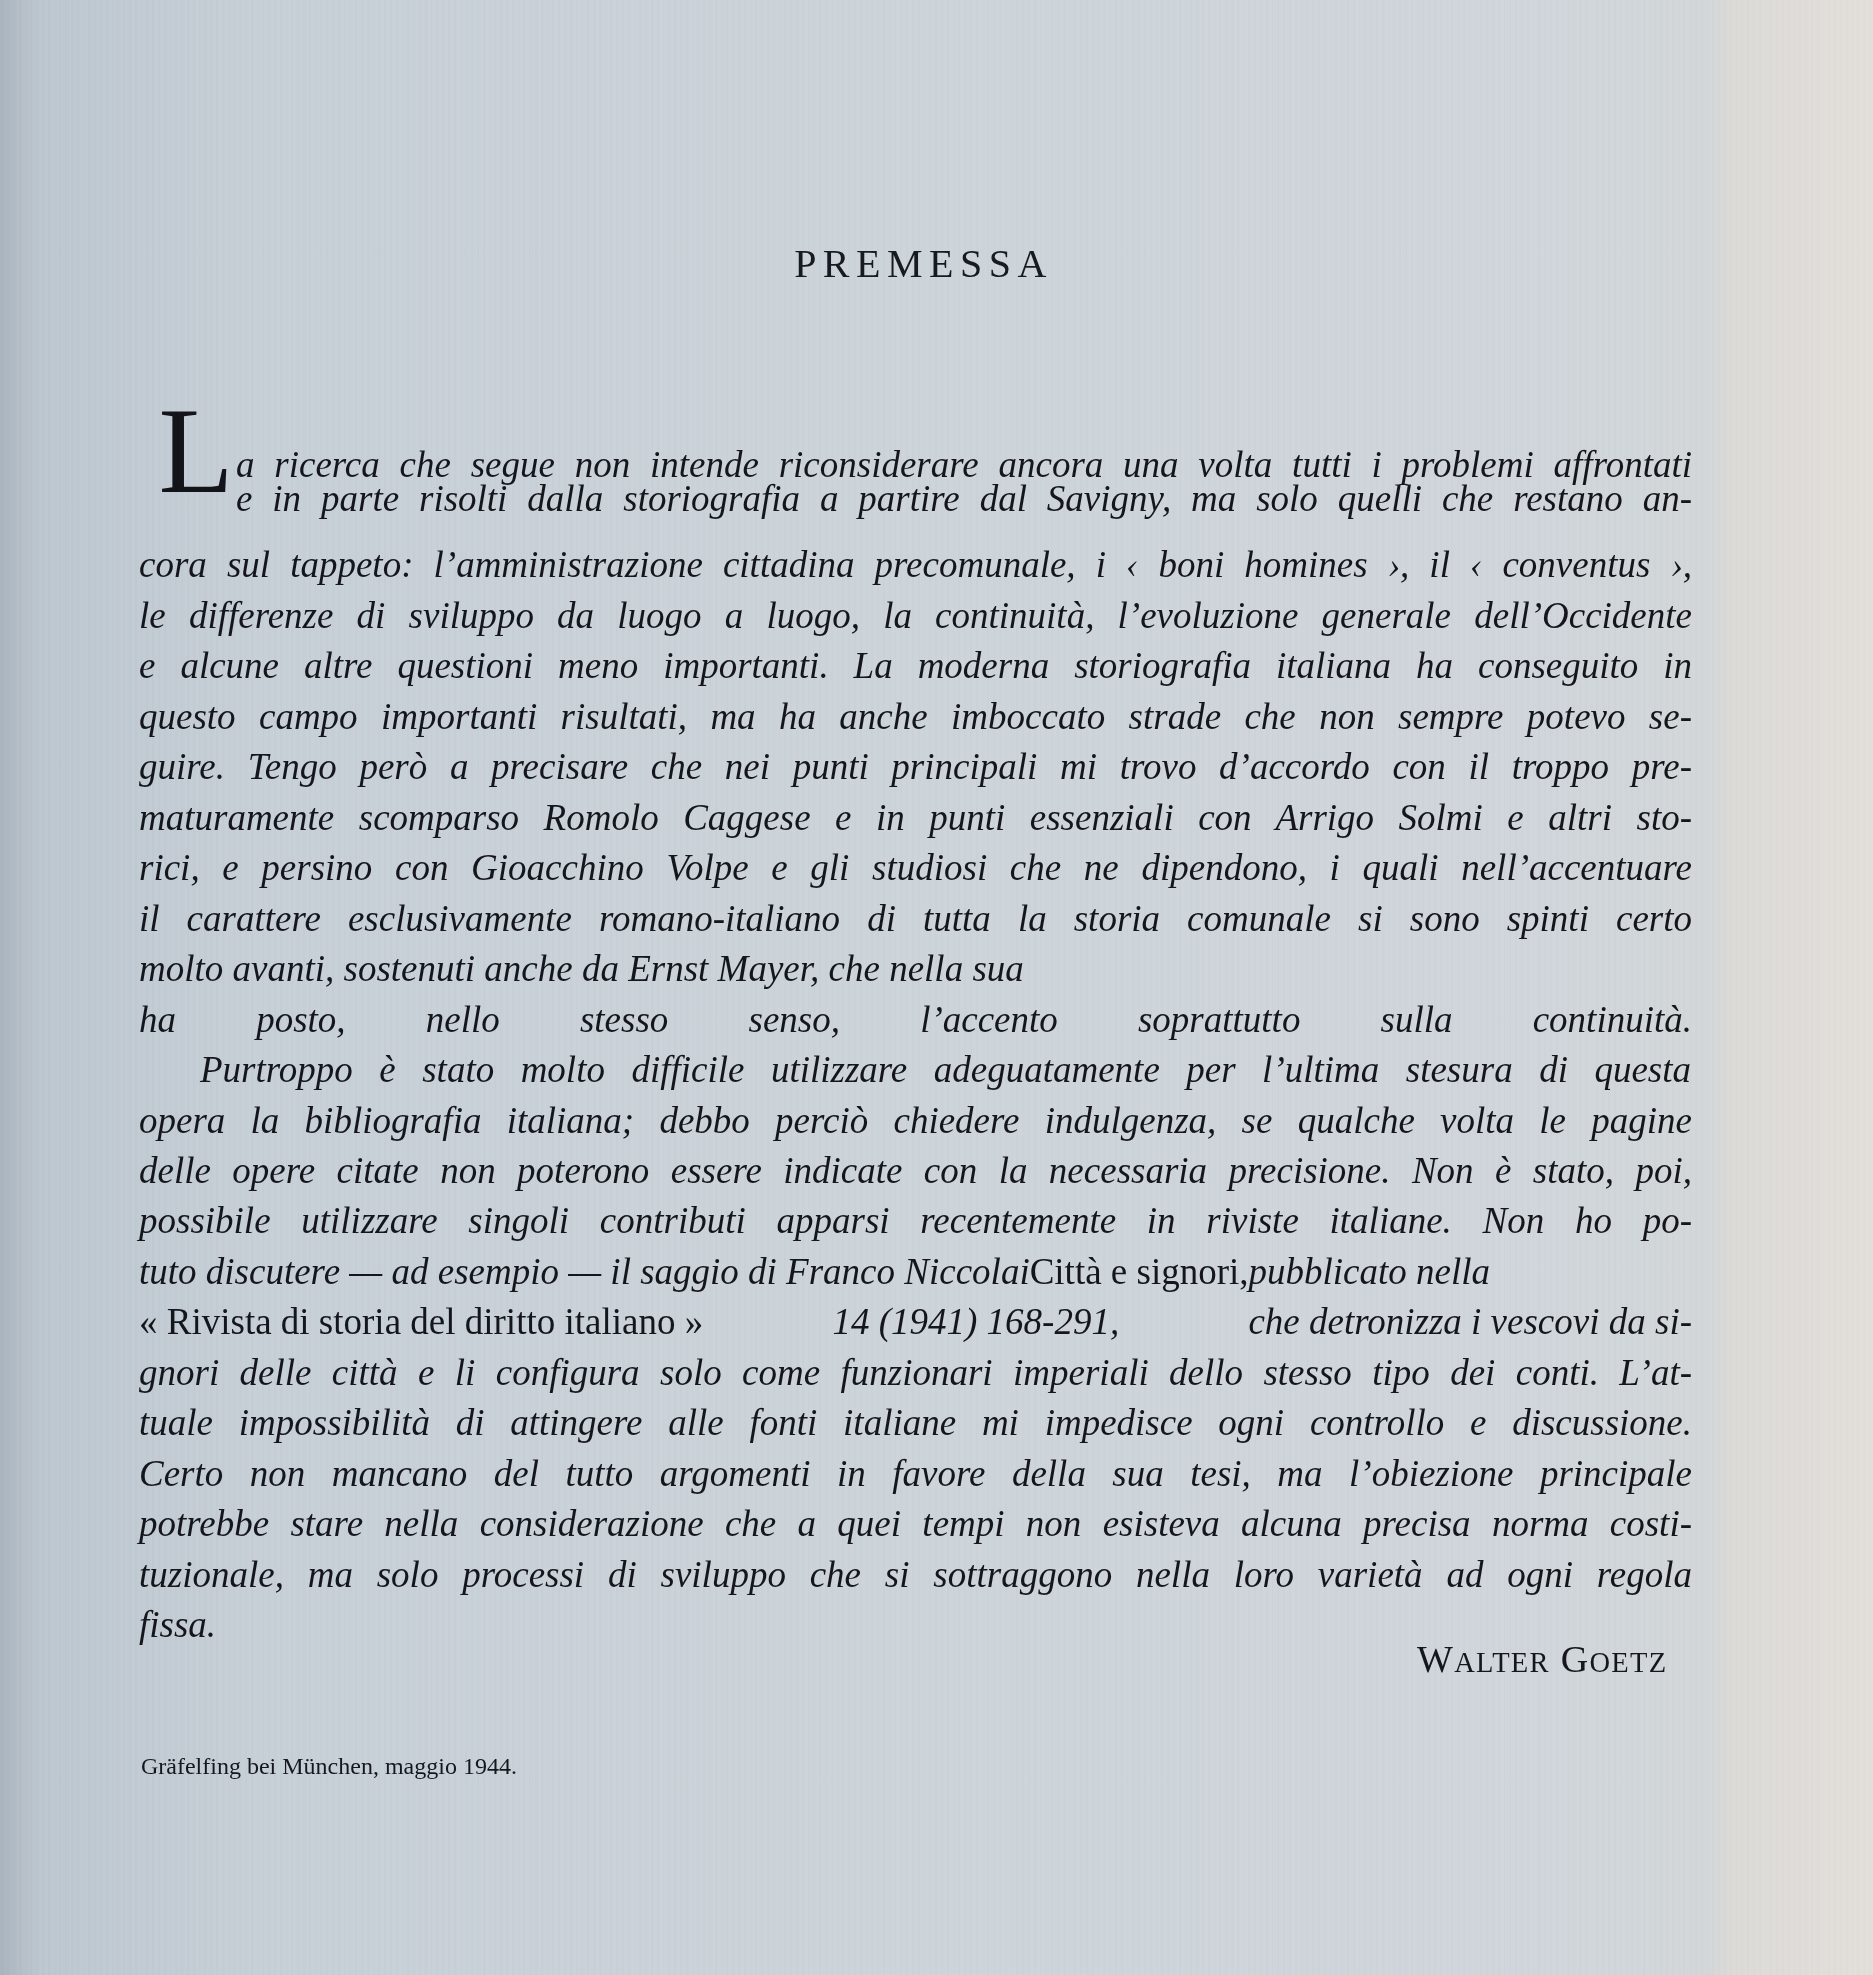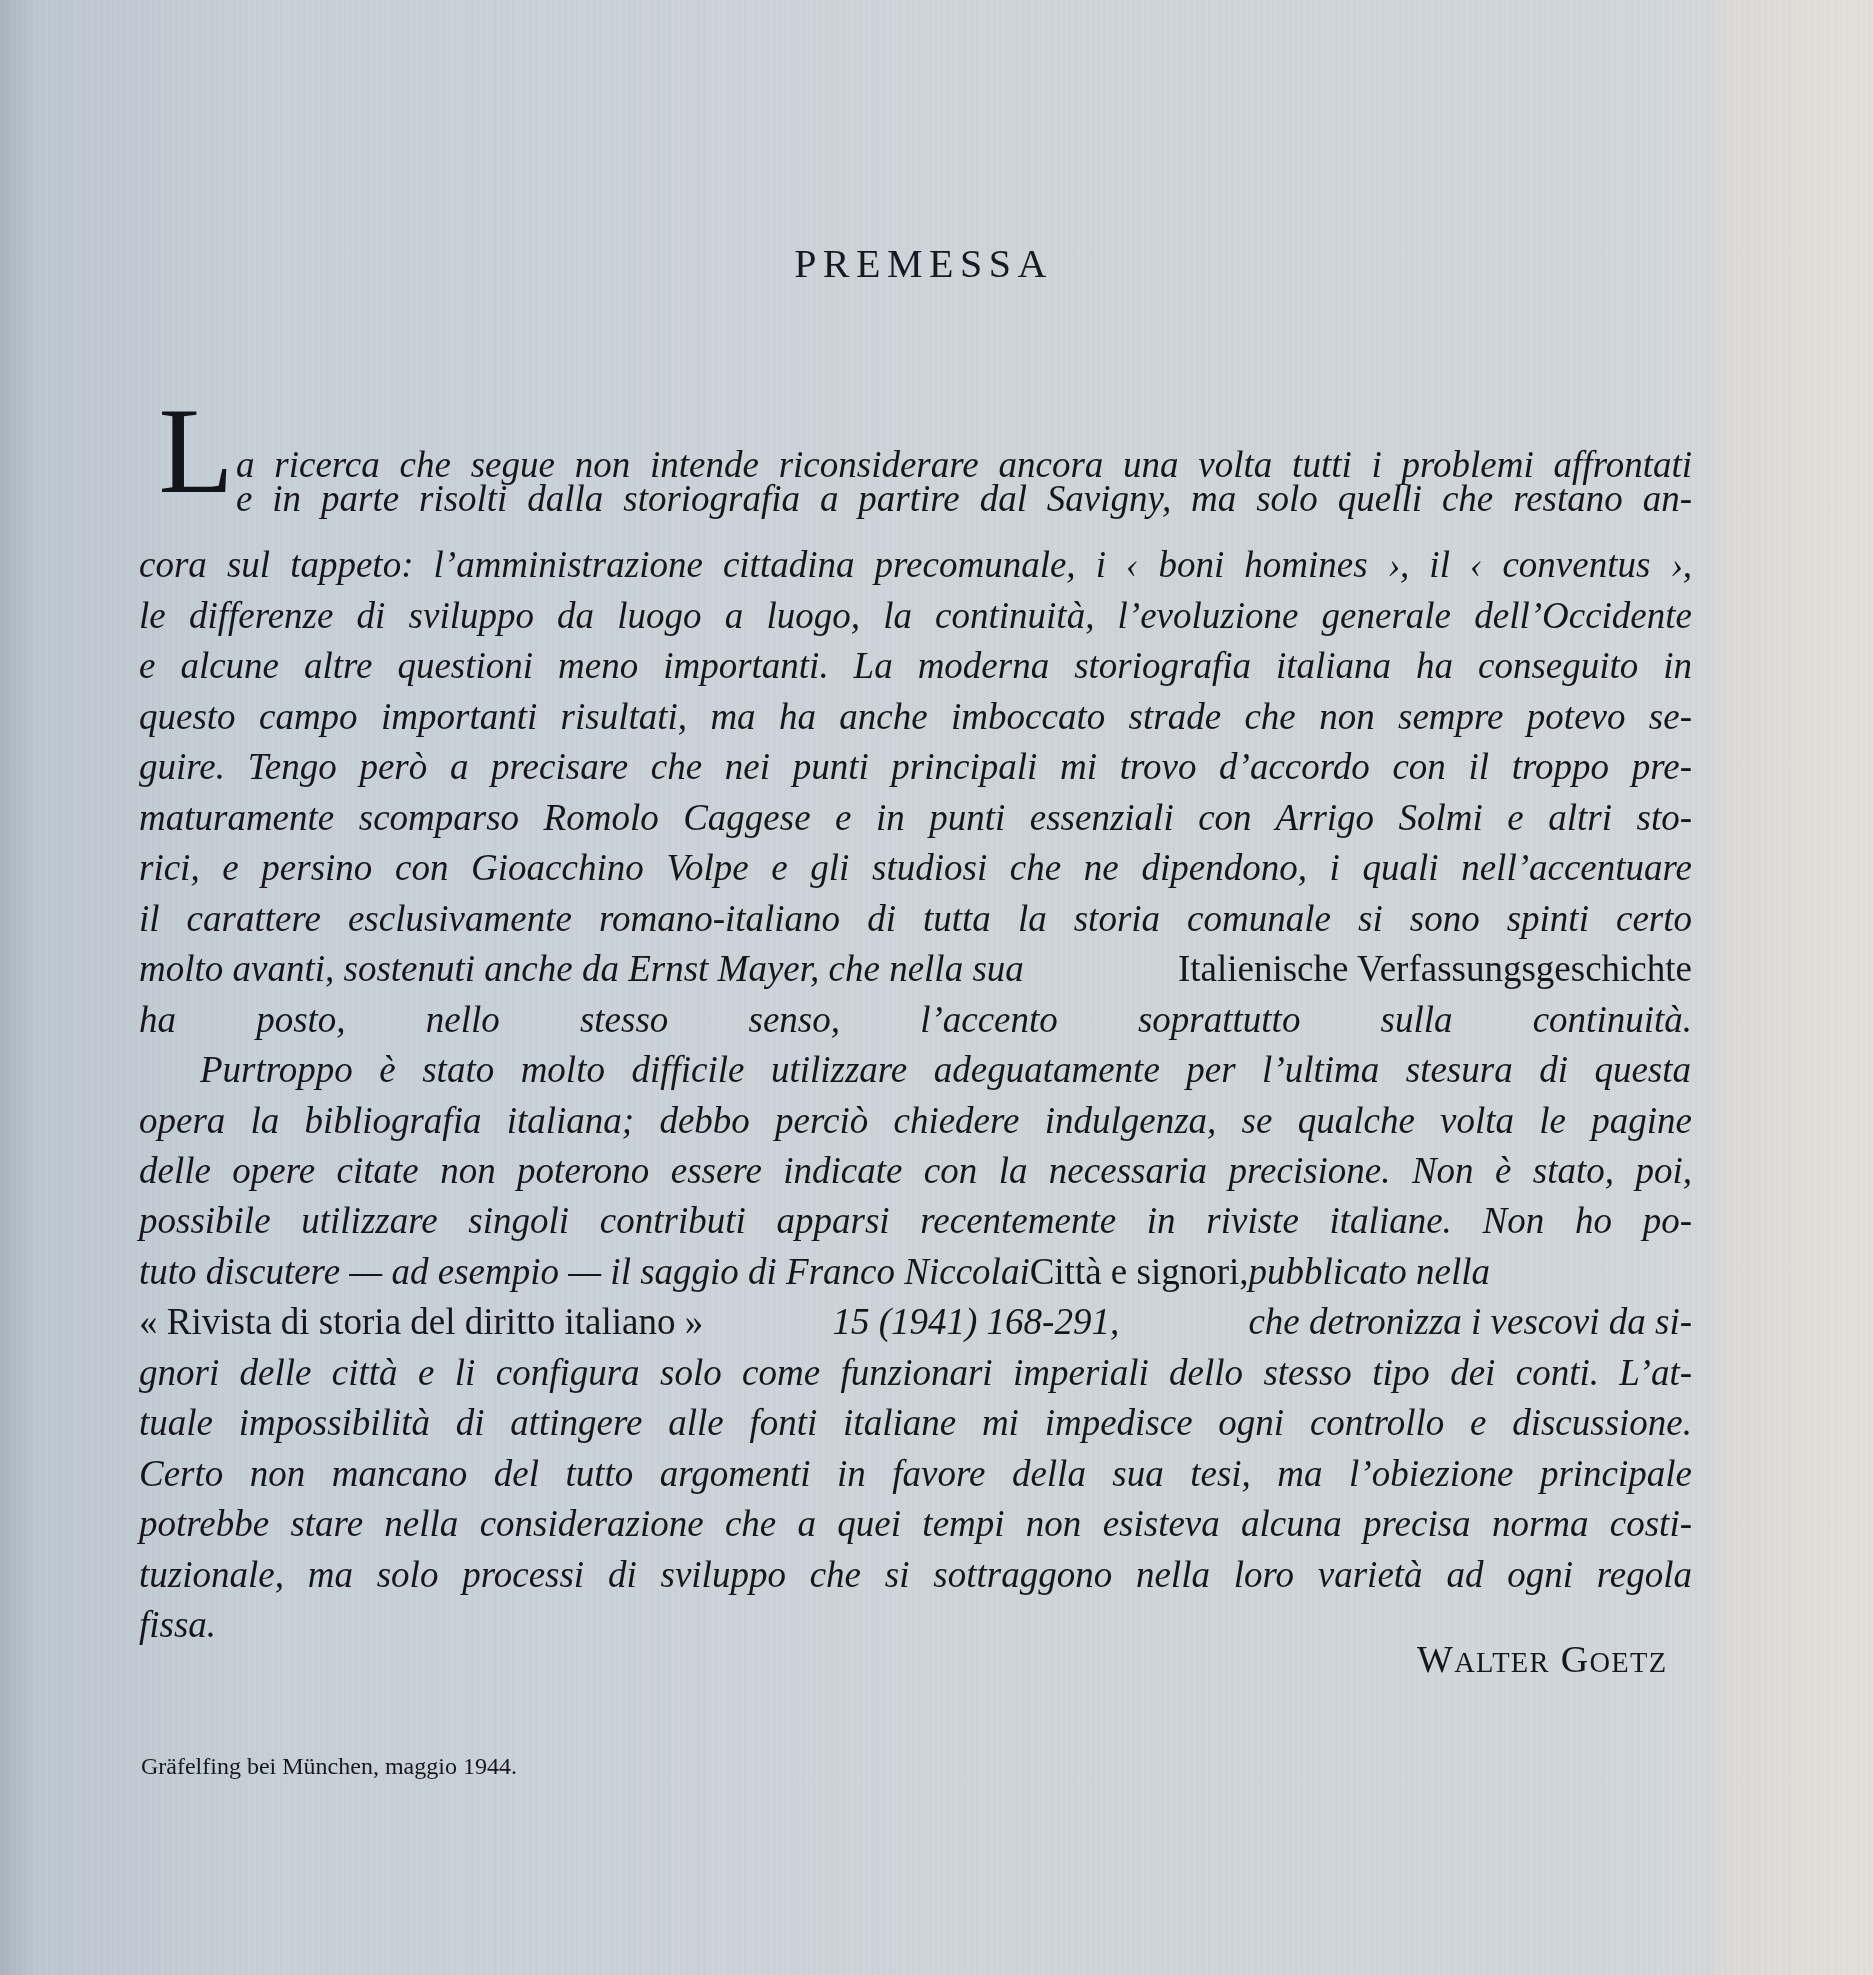"Italienische Verfassungsgeschichte" span.roman { html: <span>Italienische Verfassungsgeschichte</span> -> none }
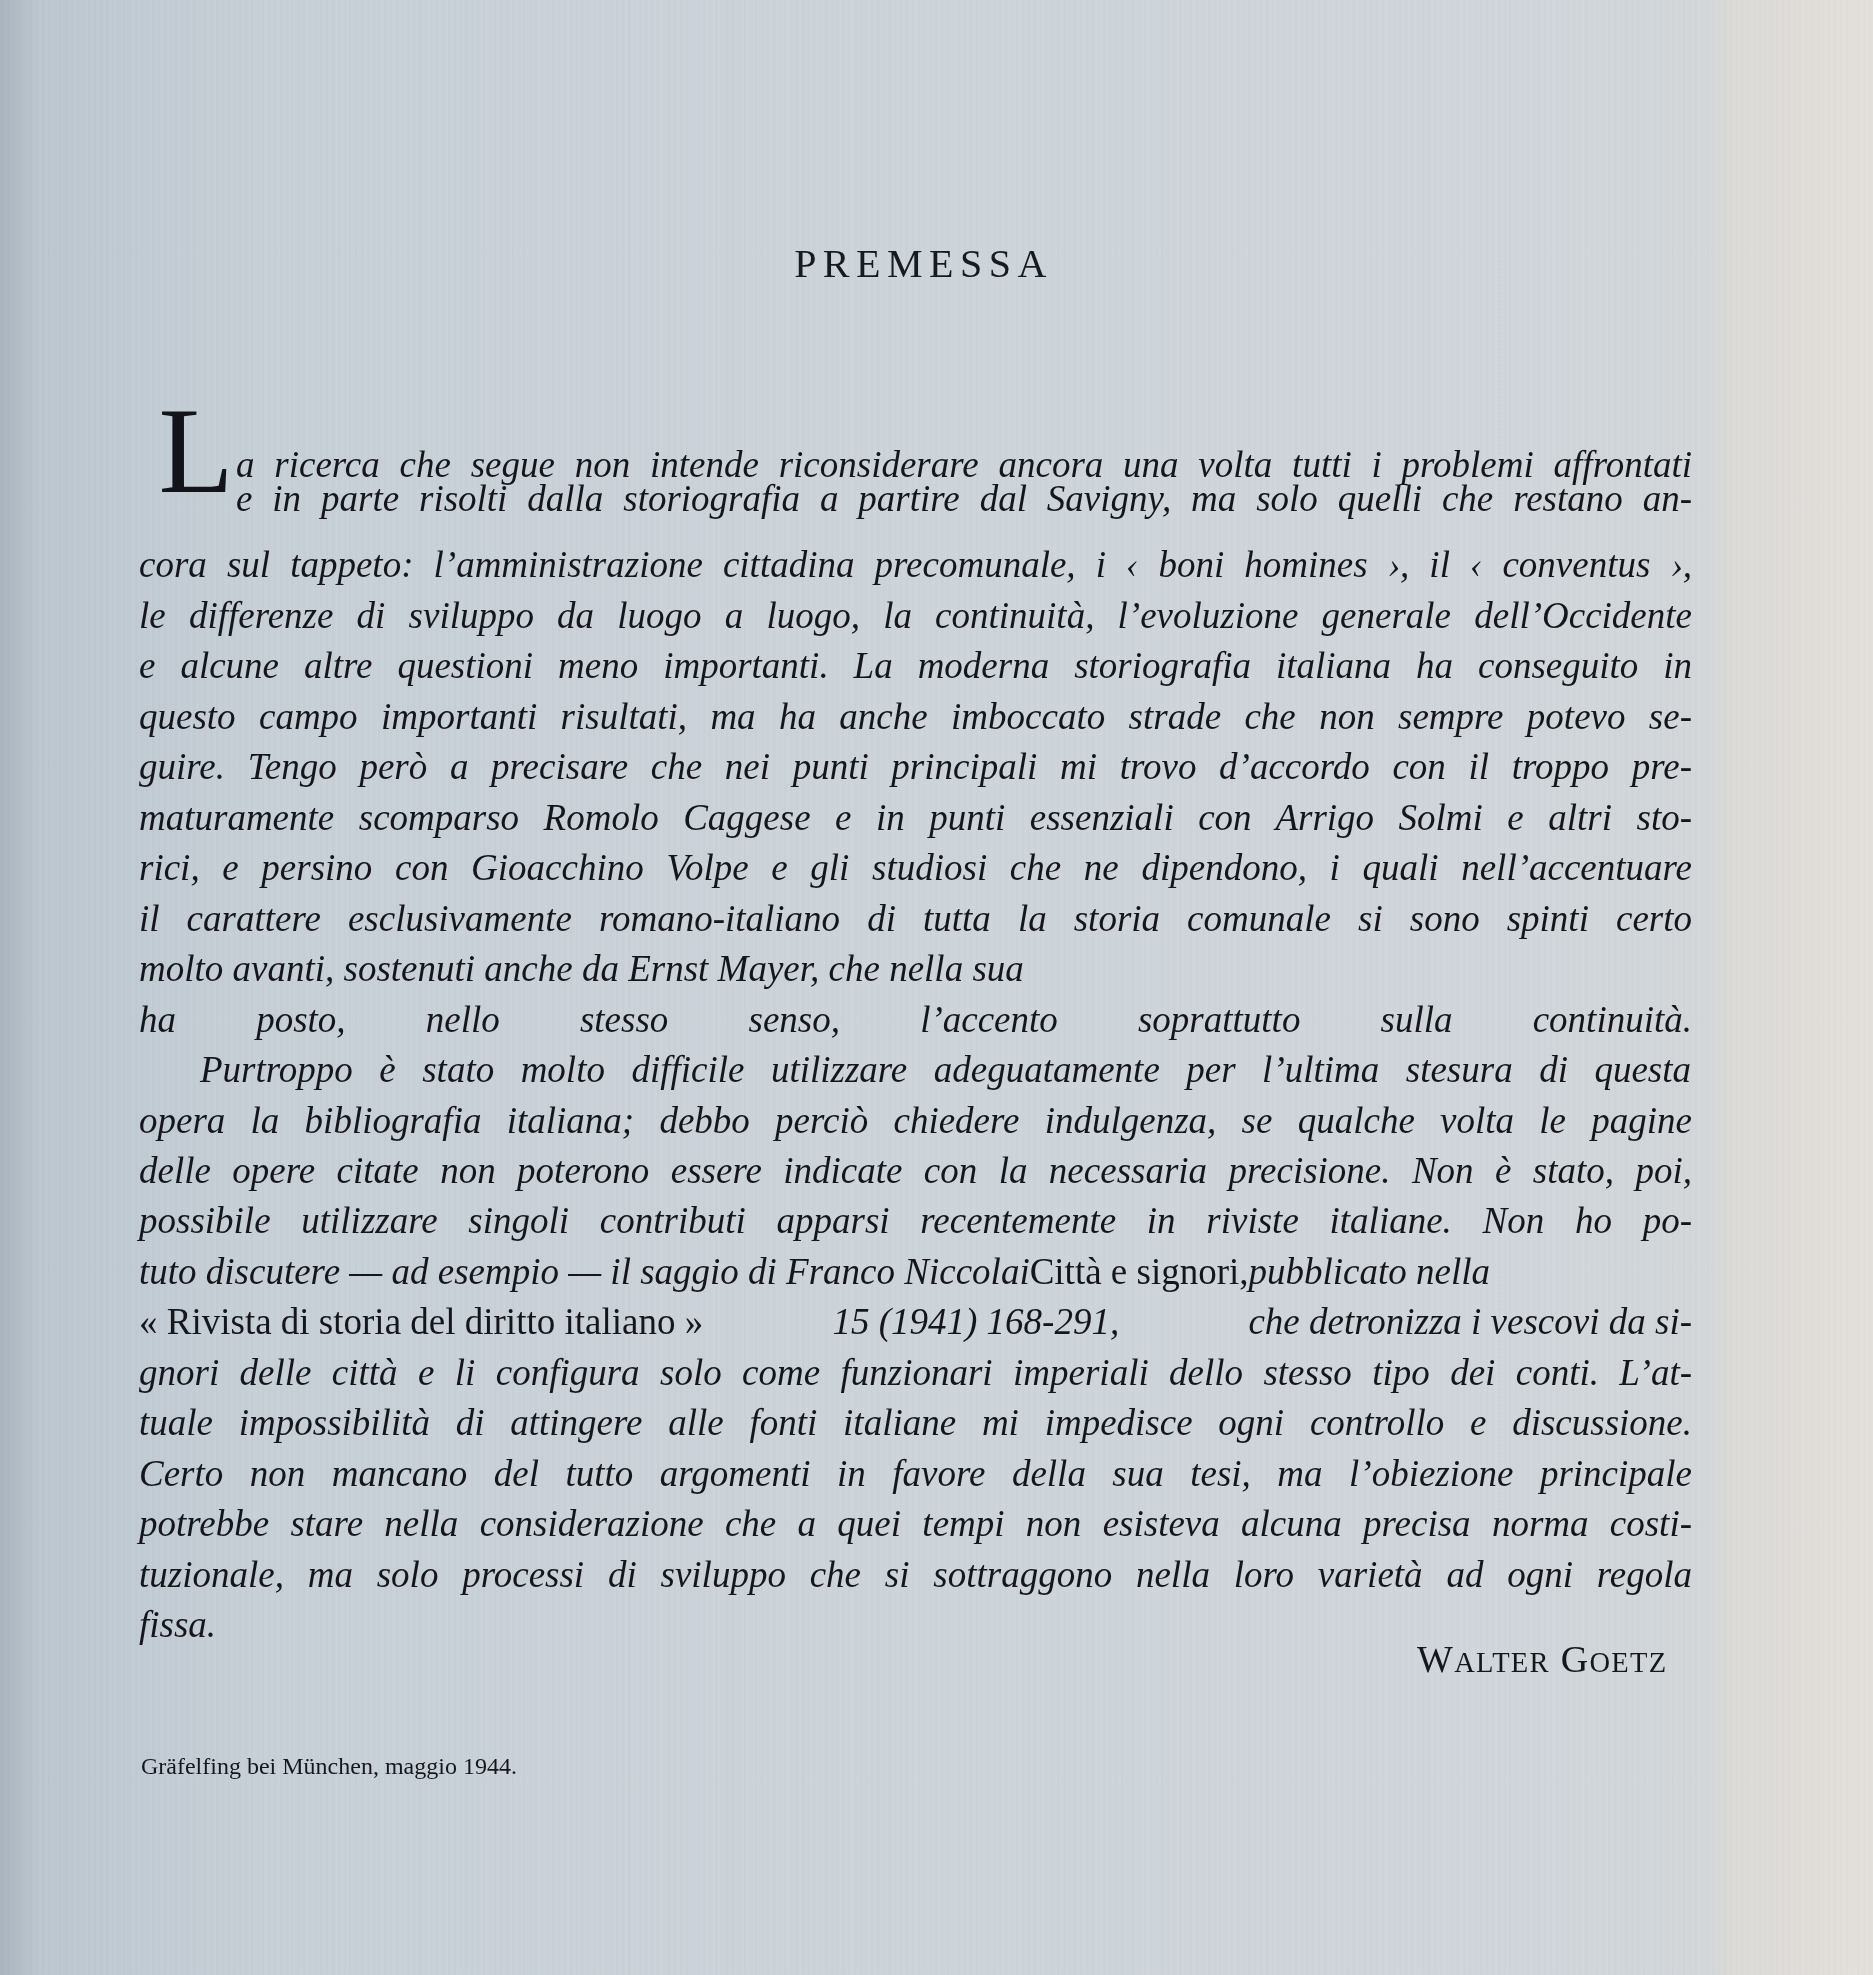"15 (1941) 168-291," span { text: 15 -> 14 }
